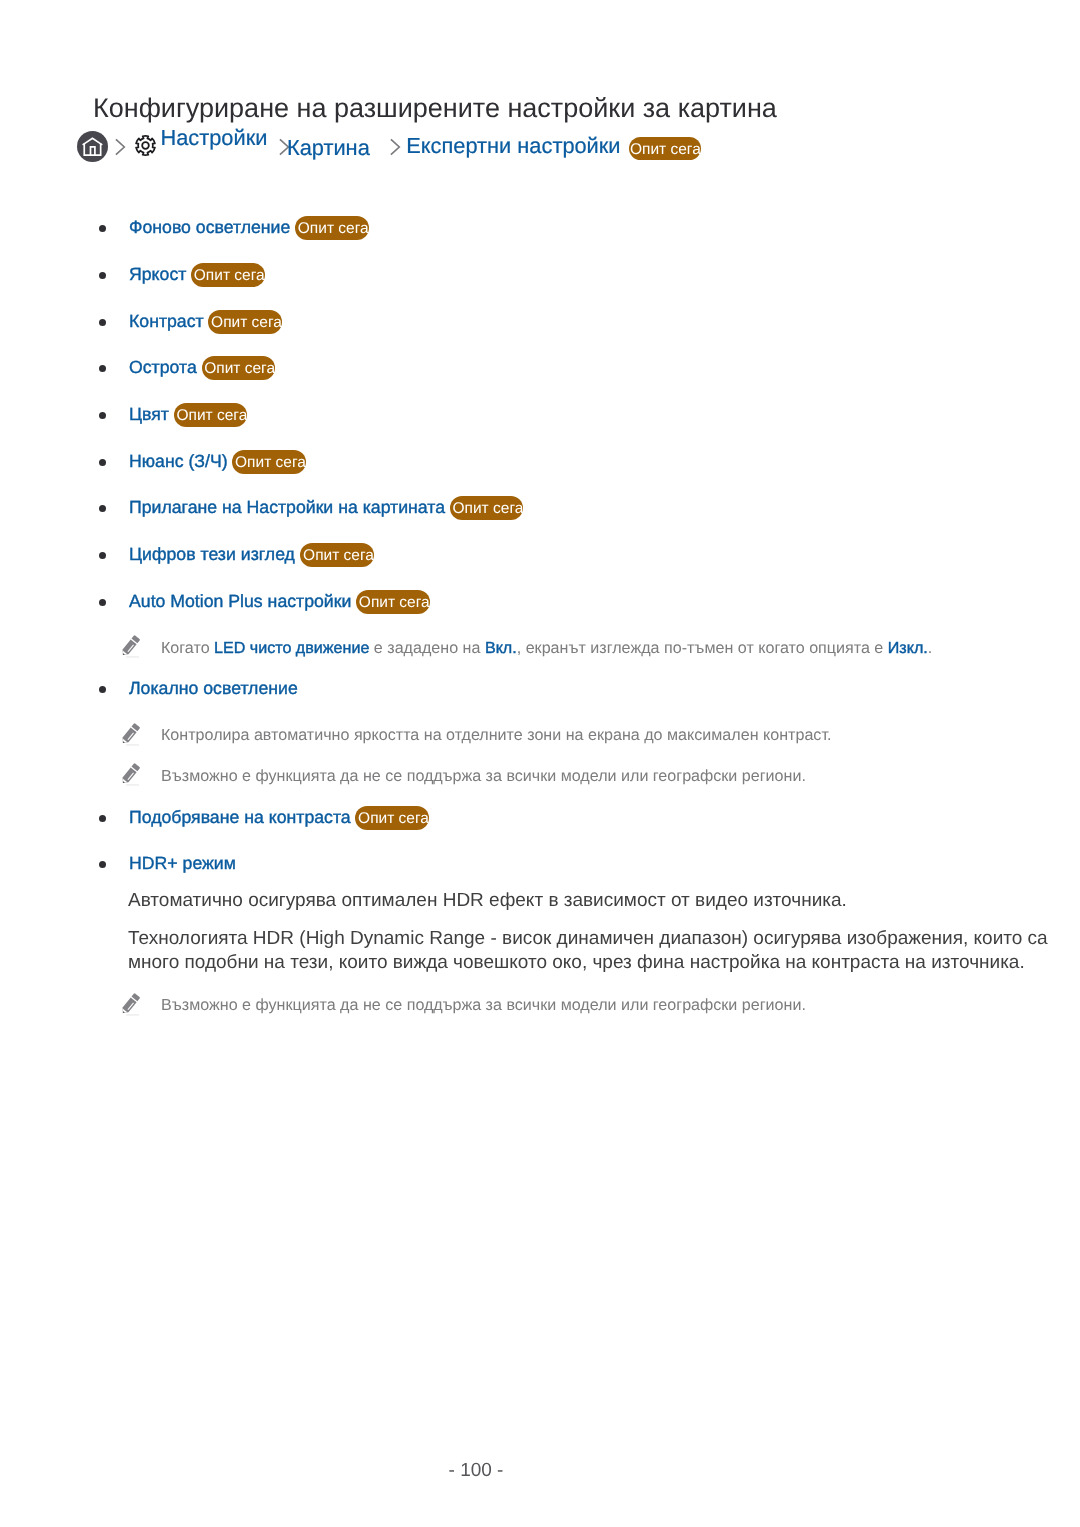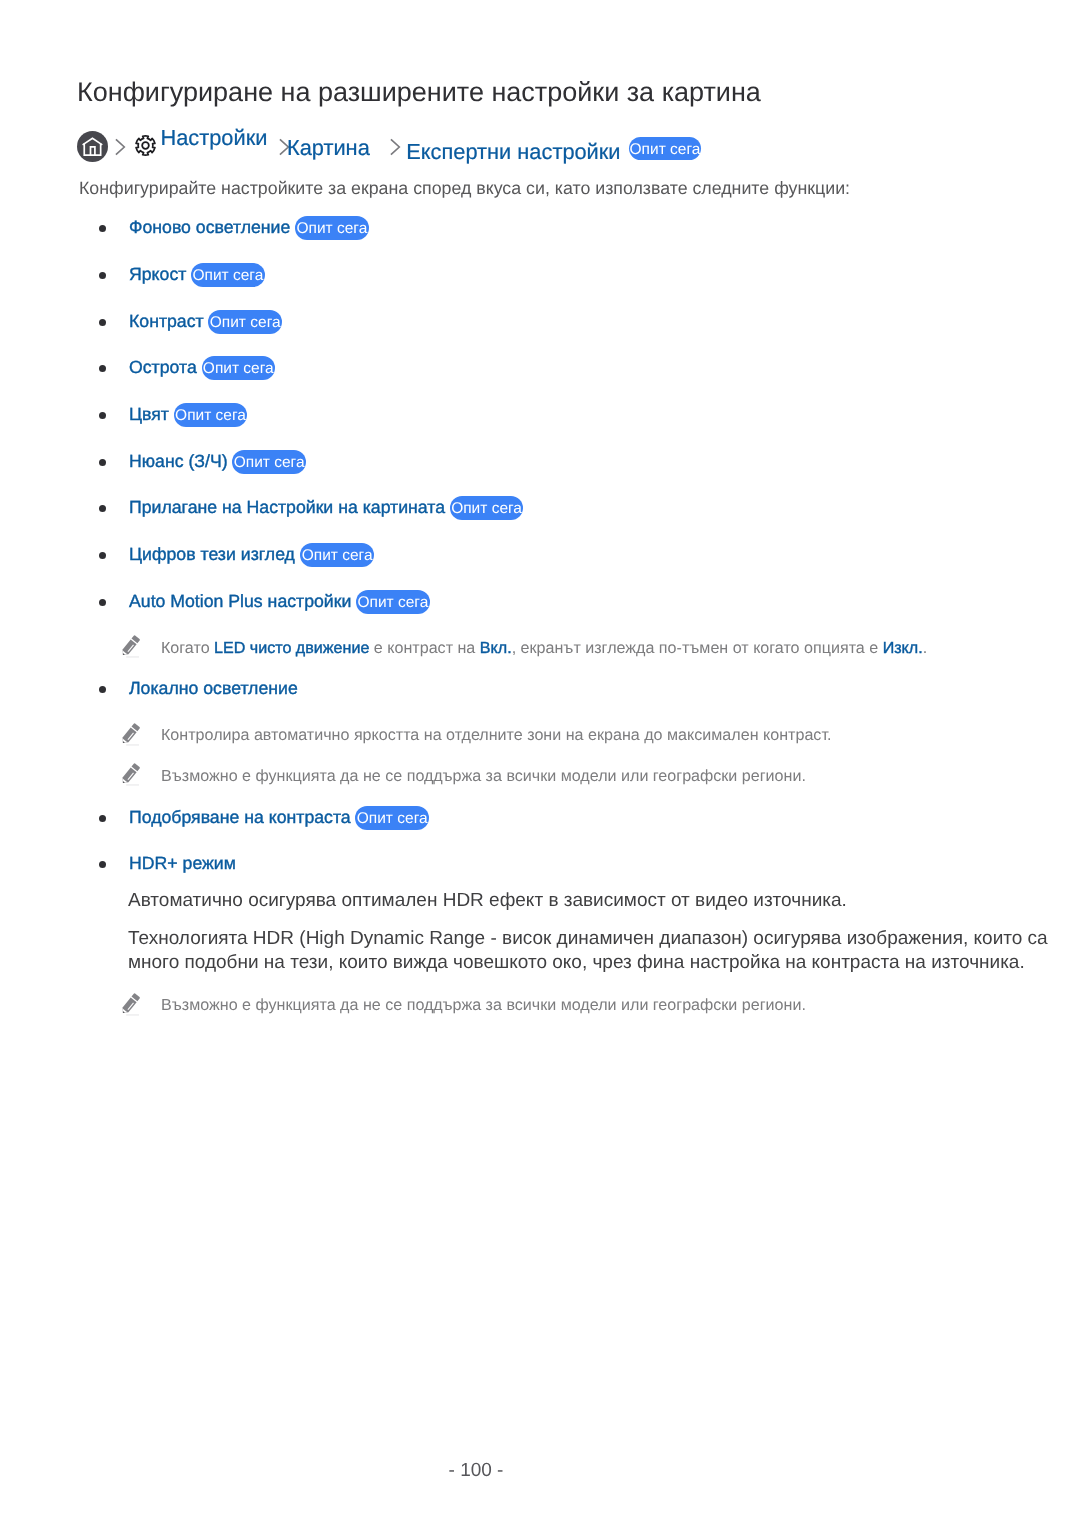"Конфигуриране на разширените настройки" .title { margin: 0 -> 16px }
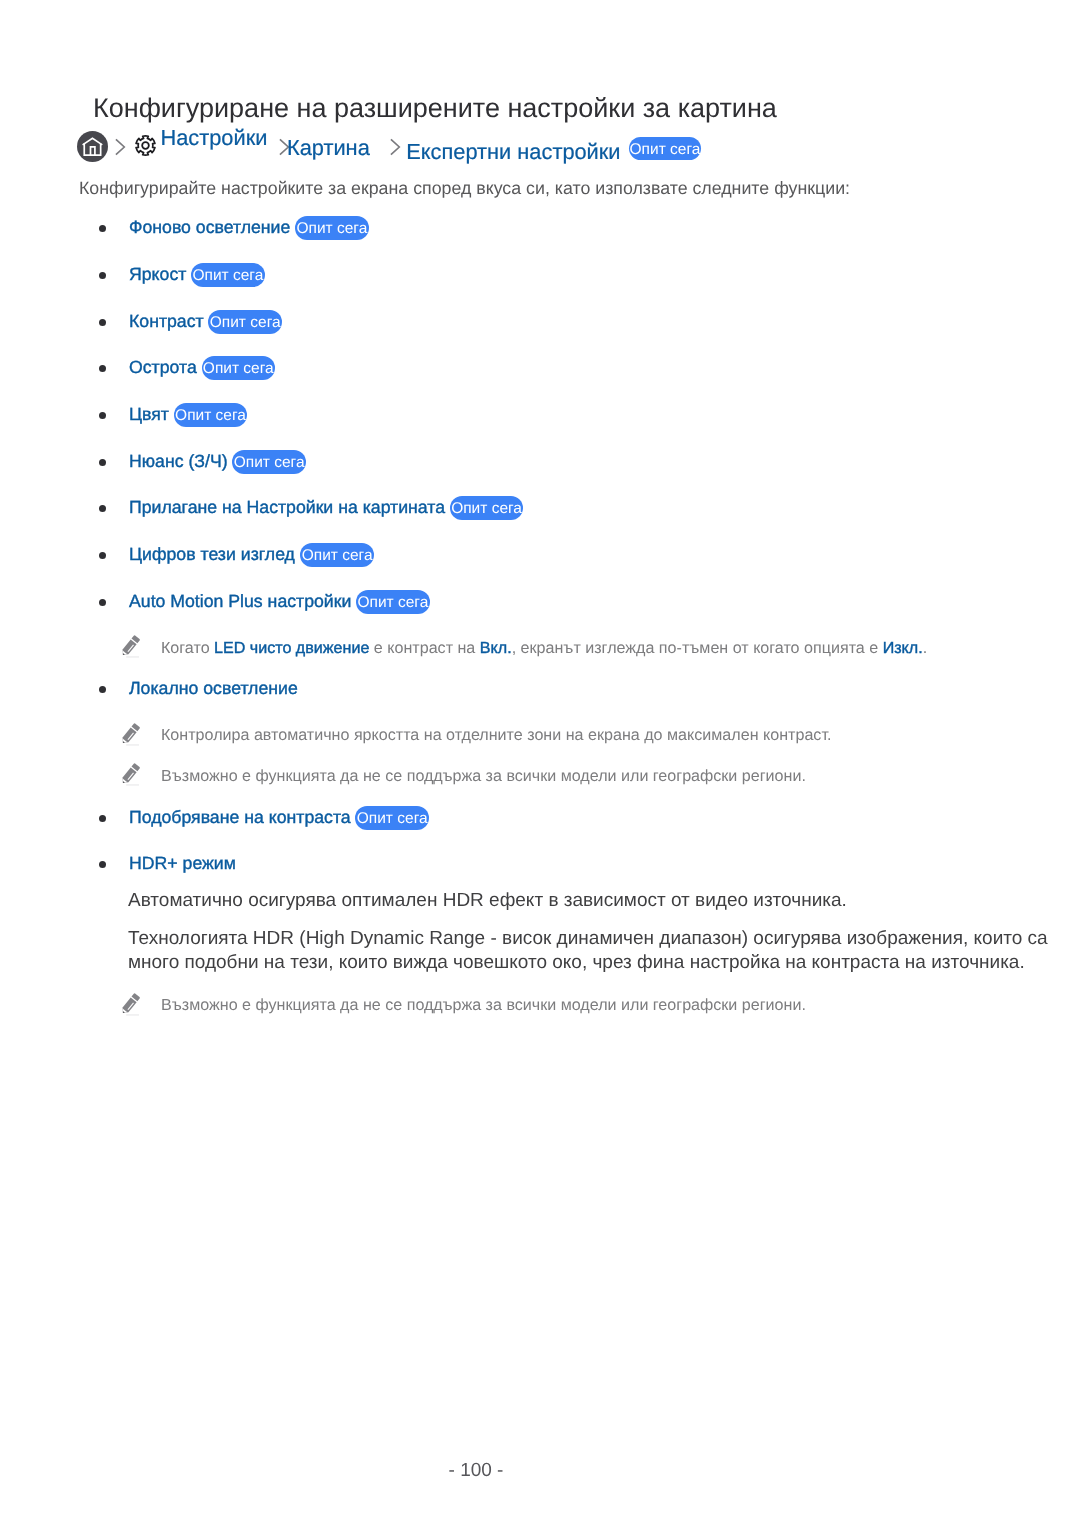"Експертни настройки" span.crumb-link { top: 141px -> 135px }
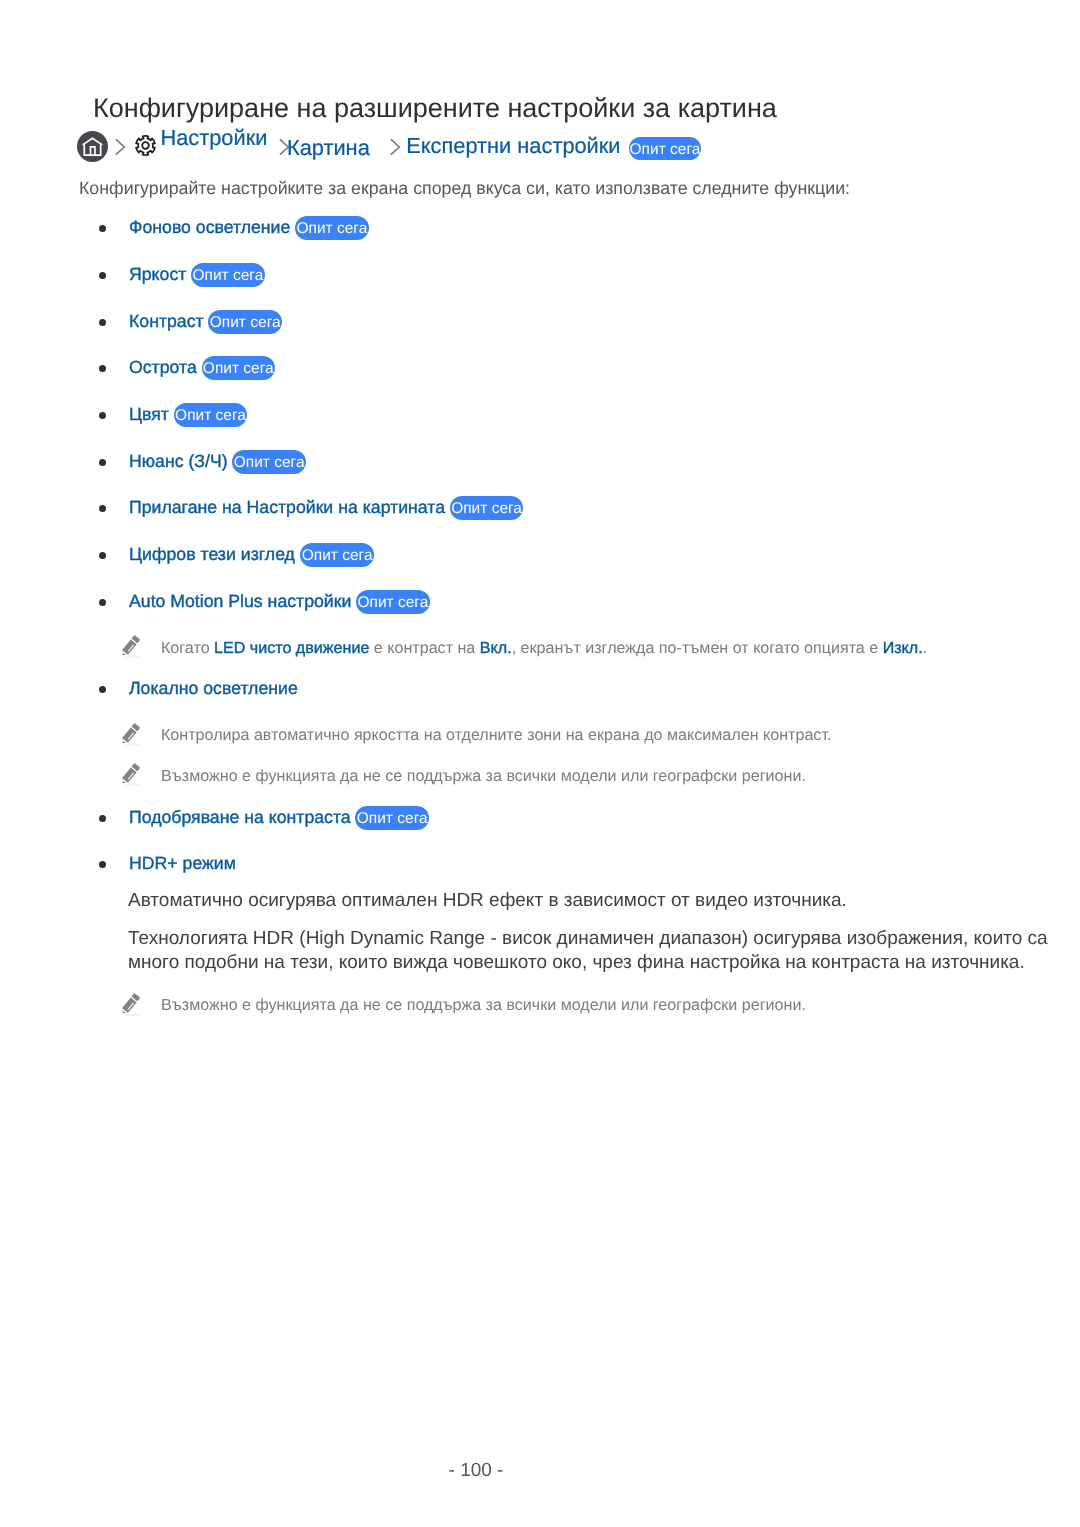"Опит сега" .badge { background: #3b82f6 -> #a16207; text-align: center -> right }
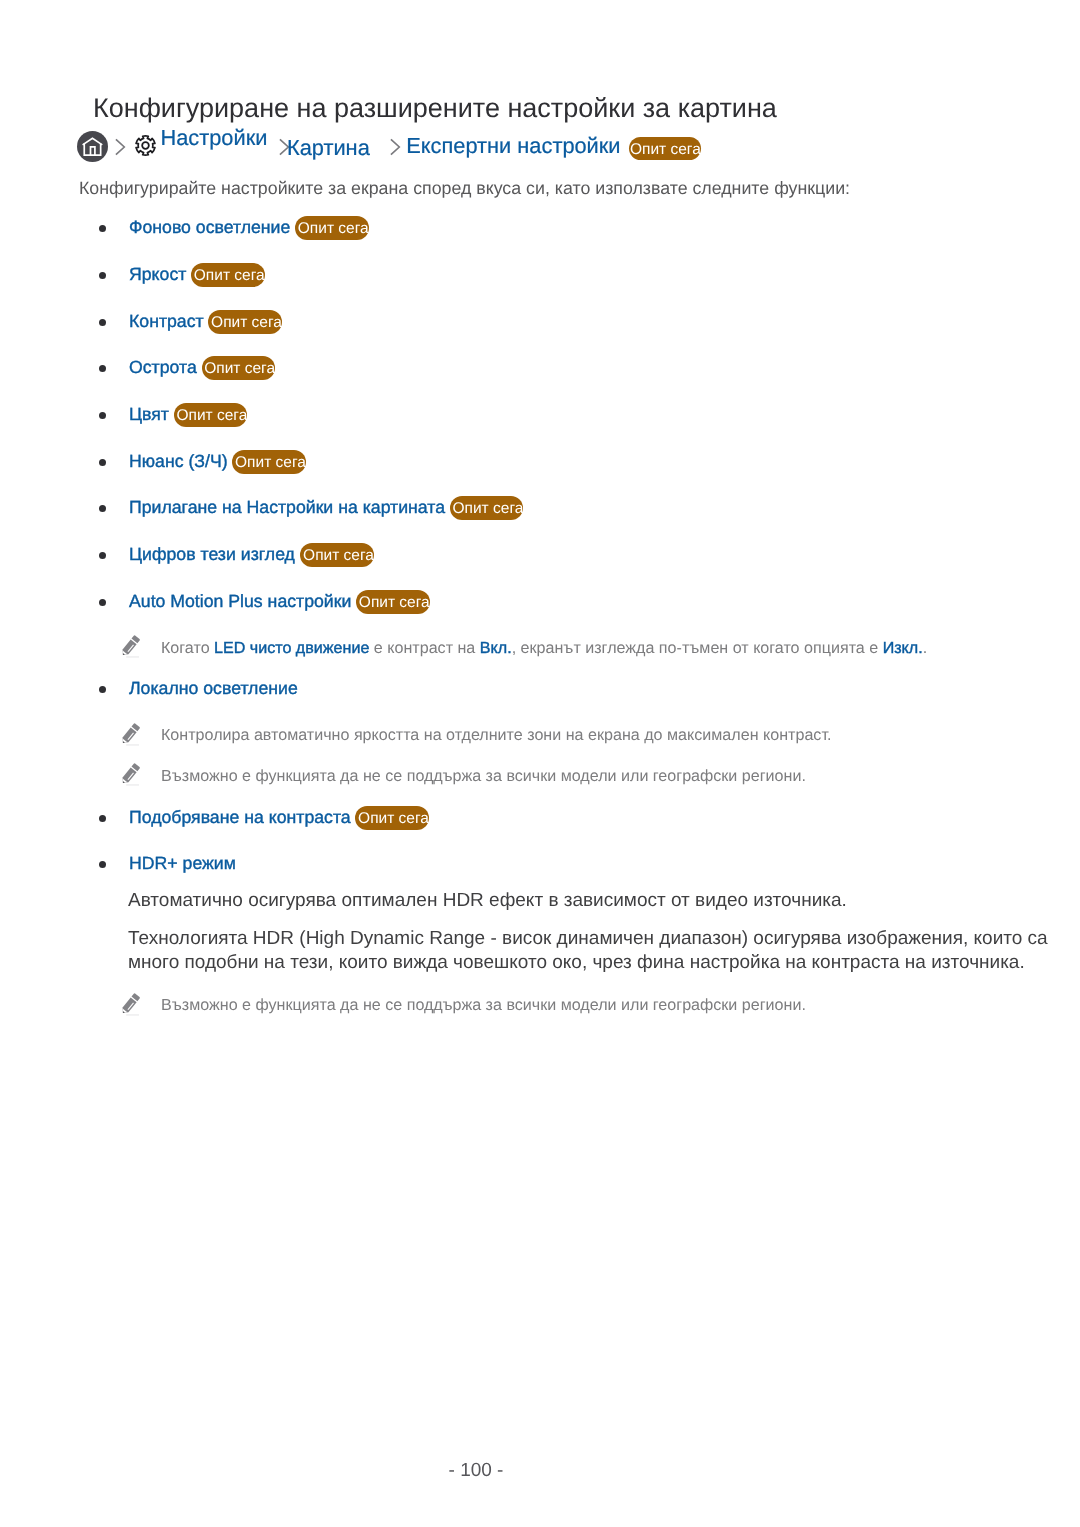"Конфигурирайте настройките за екрана" div.lead { html: <div>Конфигурирайте настройките за екрана според вкуса си, като използвате следните функции:</div> -> none }
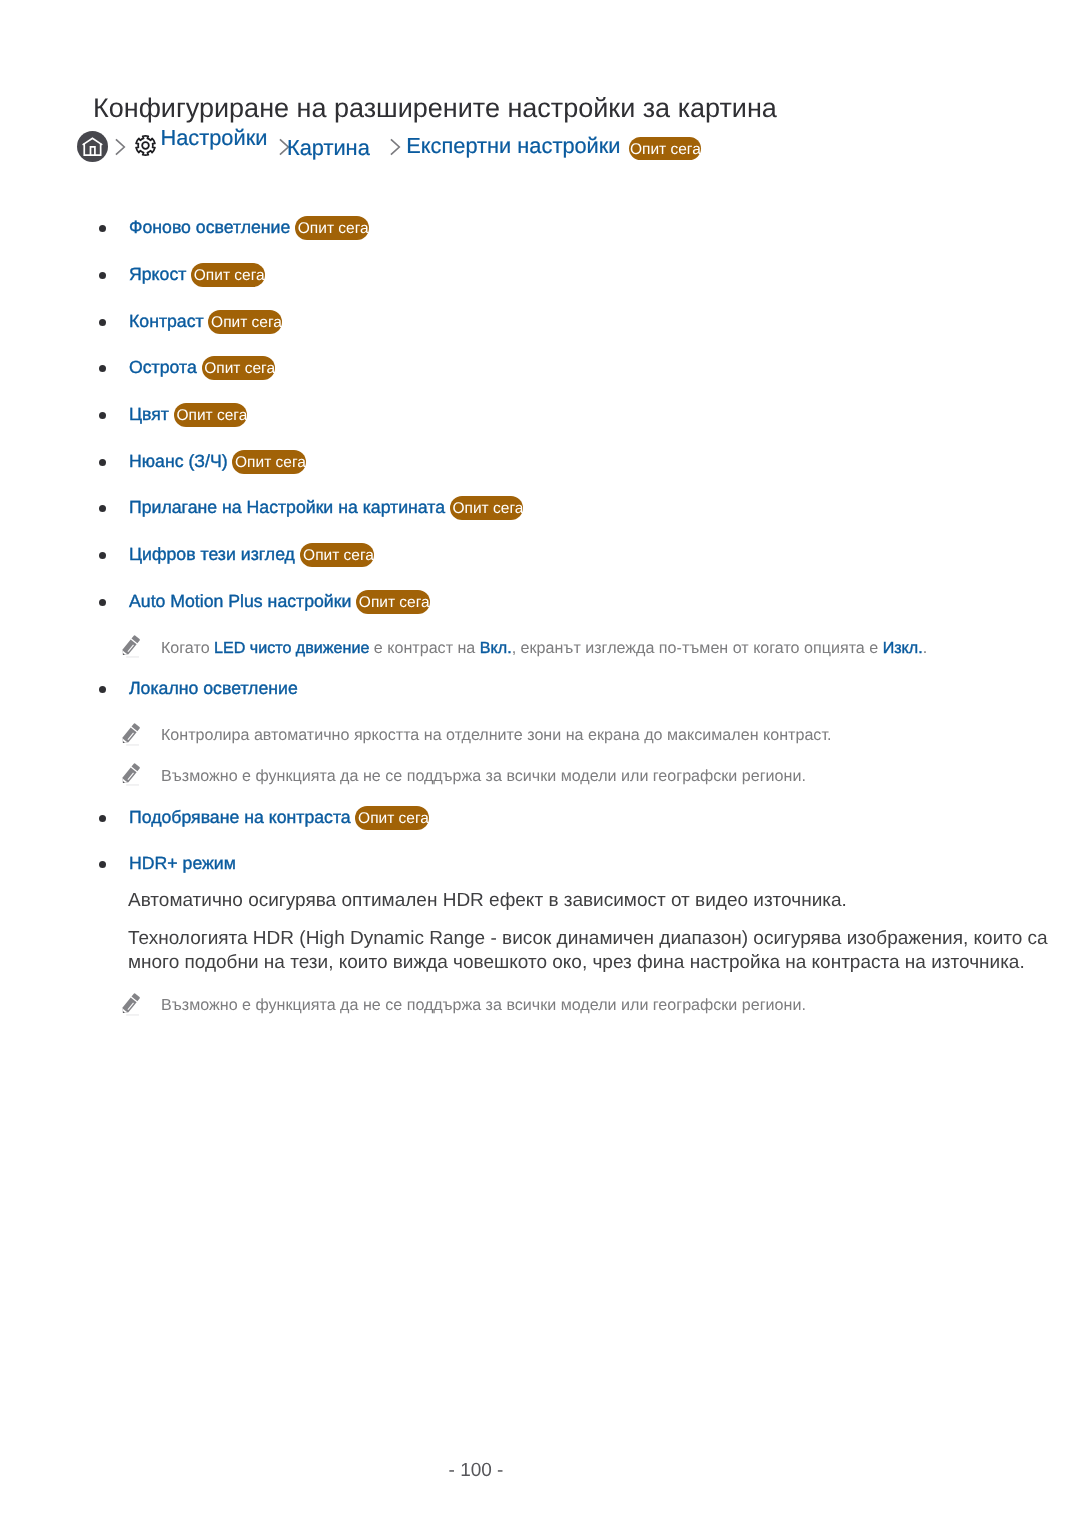"е контраст на" span { text: контраст -> зададено }
